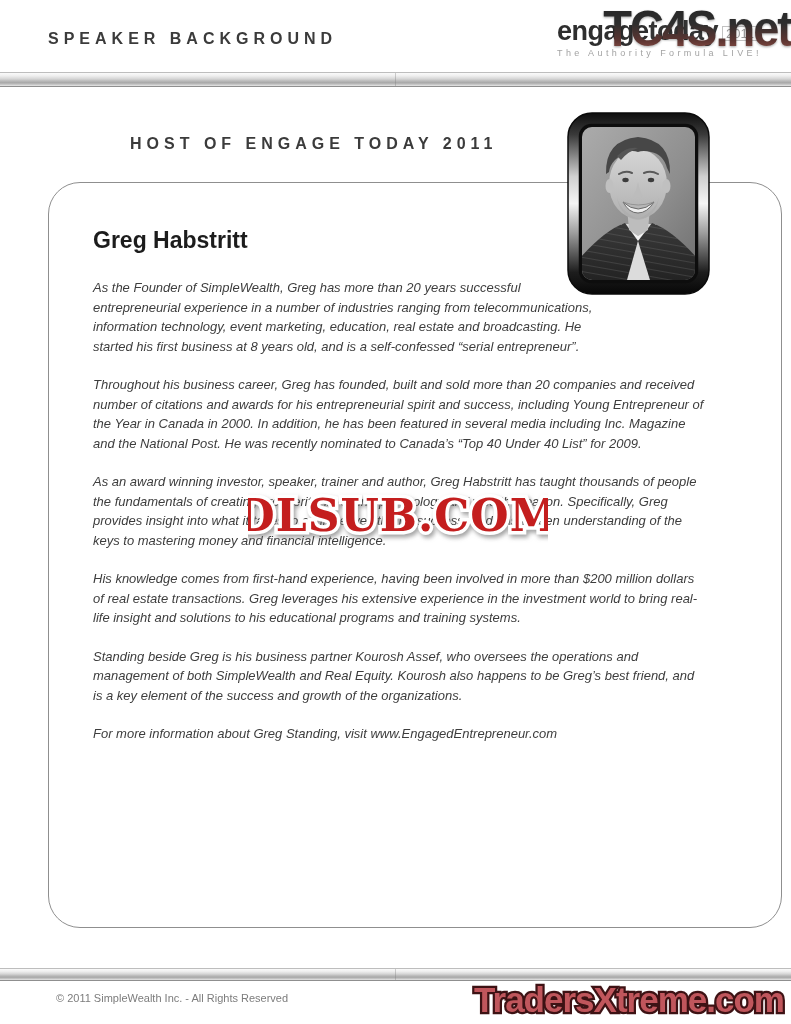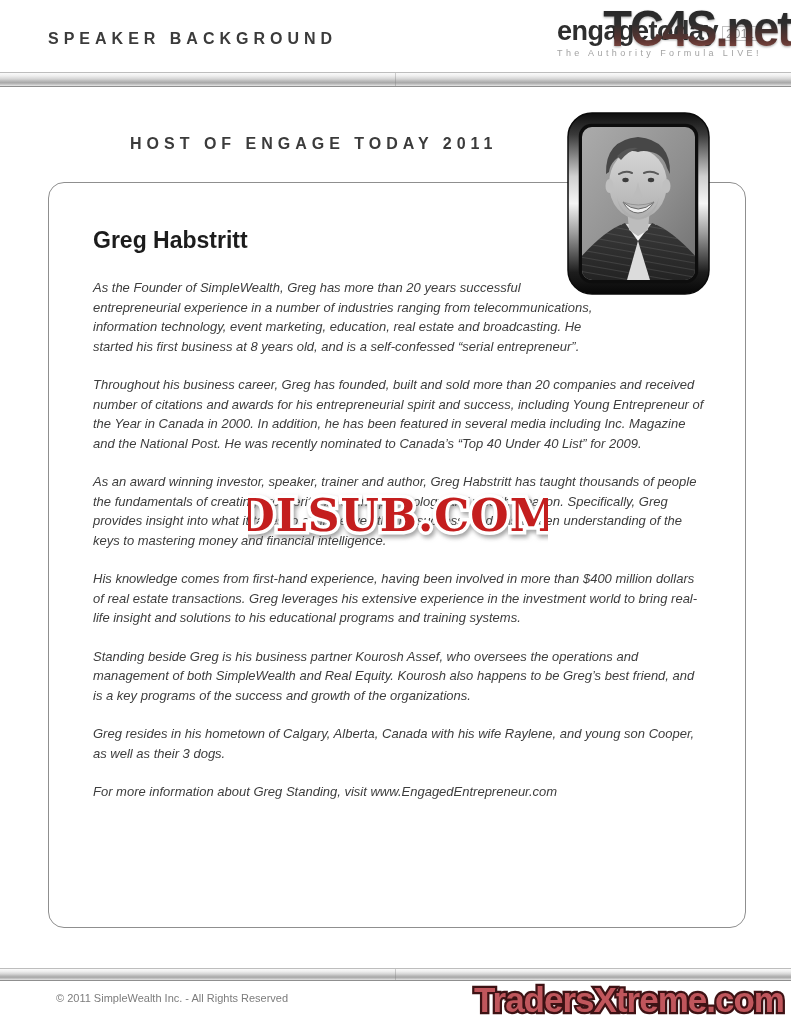"Greg Habstritt" .content-box { border-radius: 16px -> 32px; padding-left: none -> 36px }
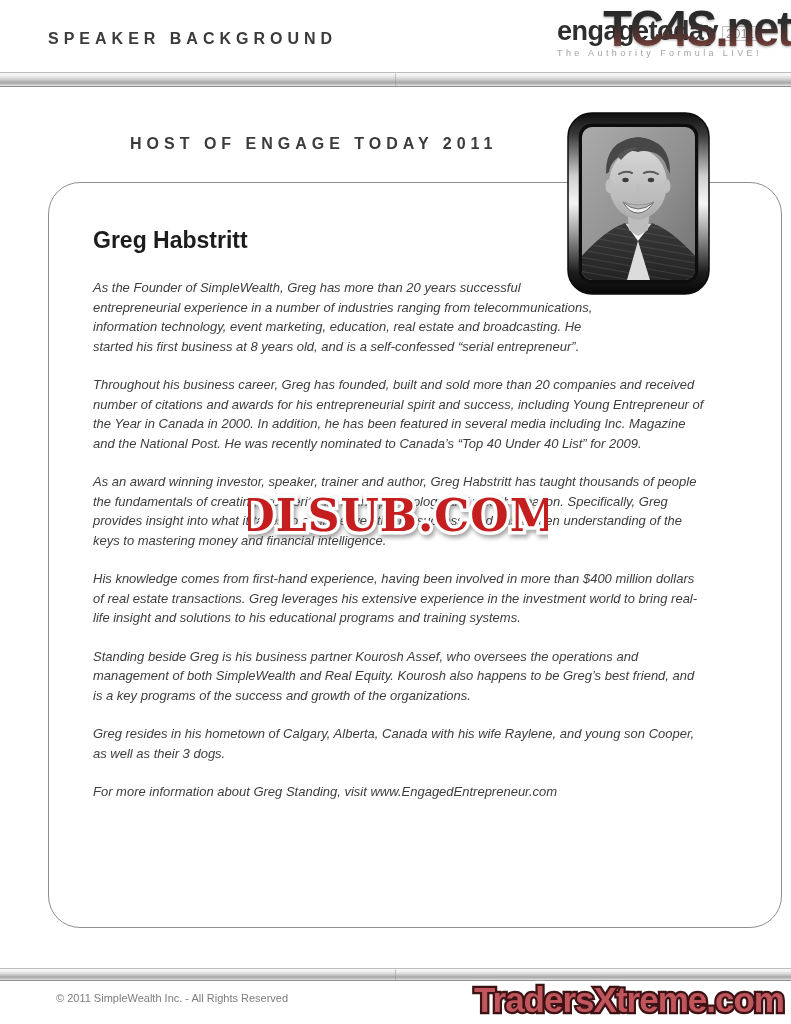"His knowledge comes from first-hand" p { text: $400 -> $200 }
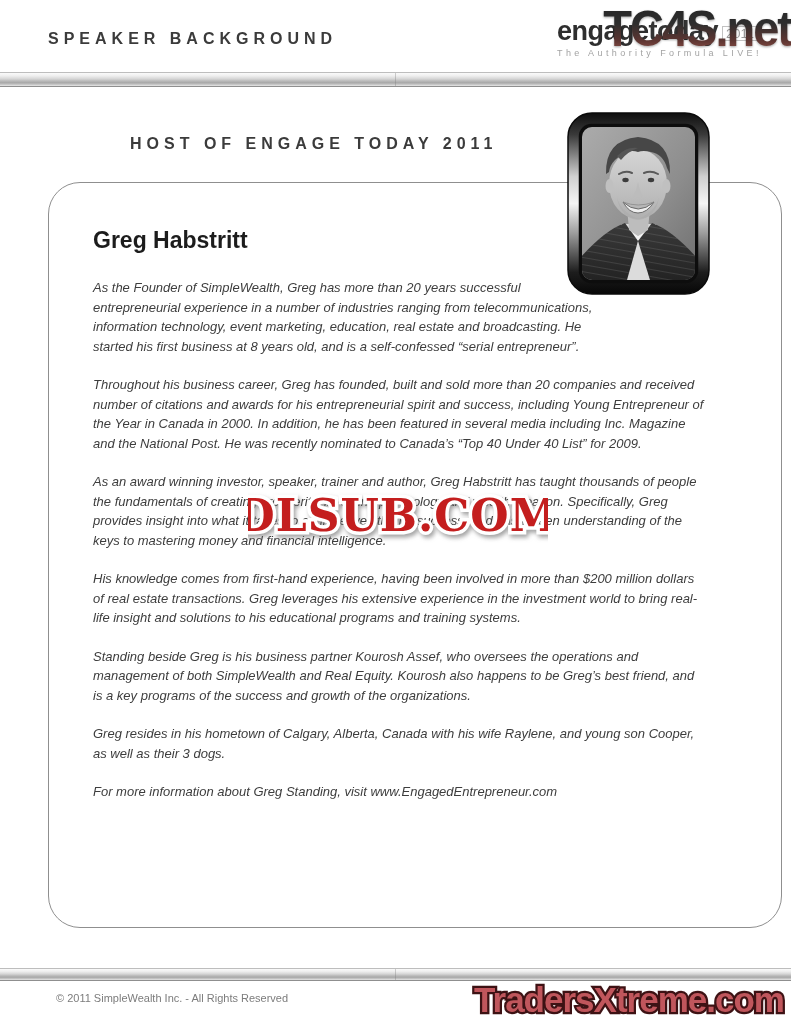"Standing beside Greg is his" p { text: programs -> element }
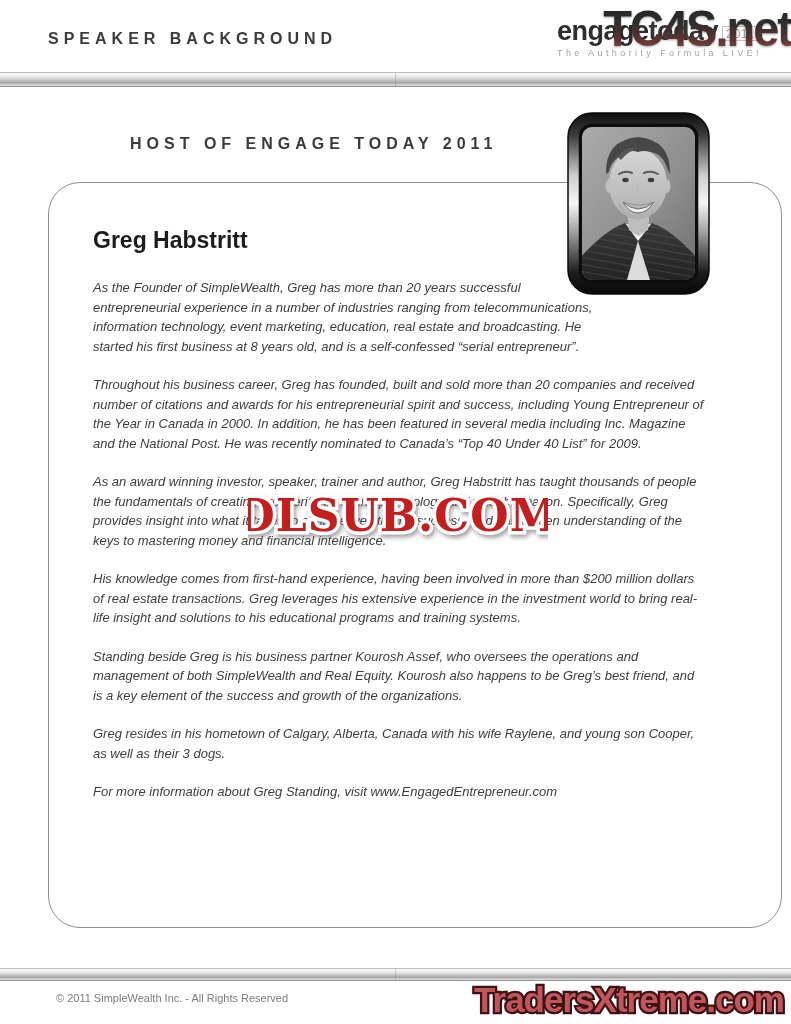"Greg resides in his hometown" p { html: <p>Greg resides in his hometown of Calgary, Alberta, Canada with his wife Raylene, and young son Cooper, as well as their 3 dogs.</p> -> none }
